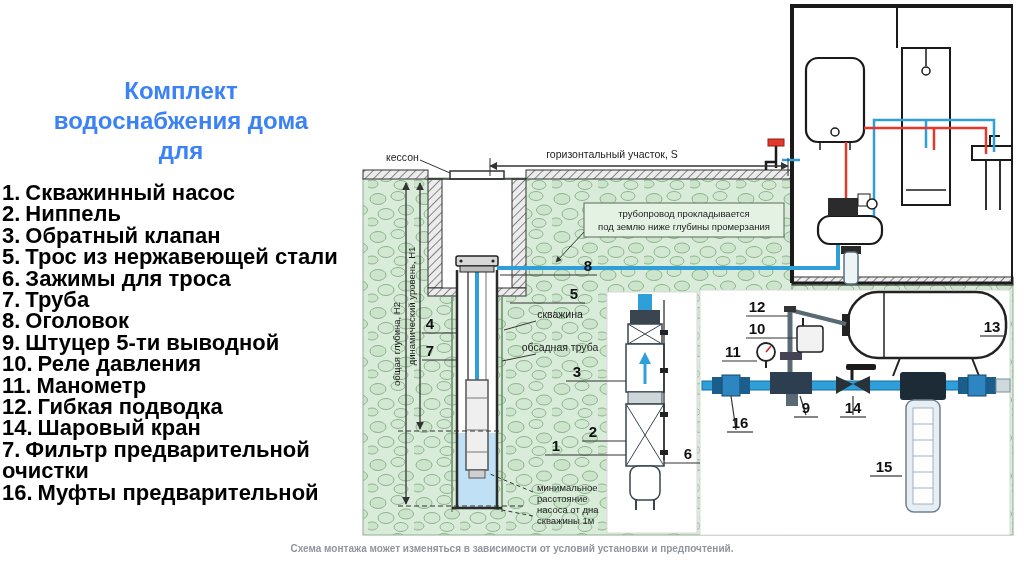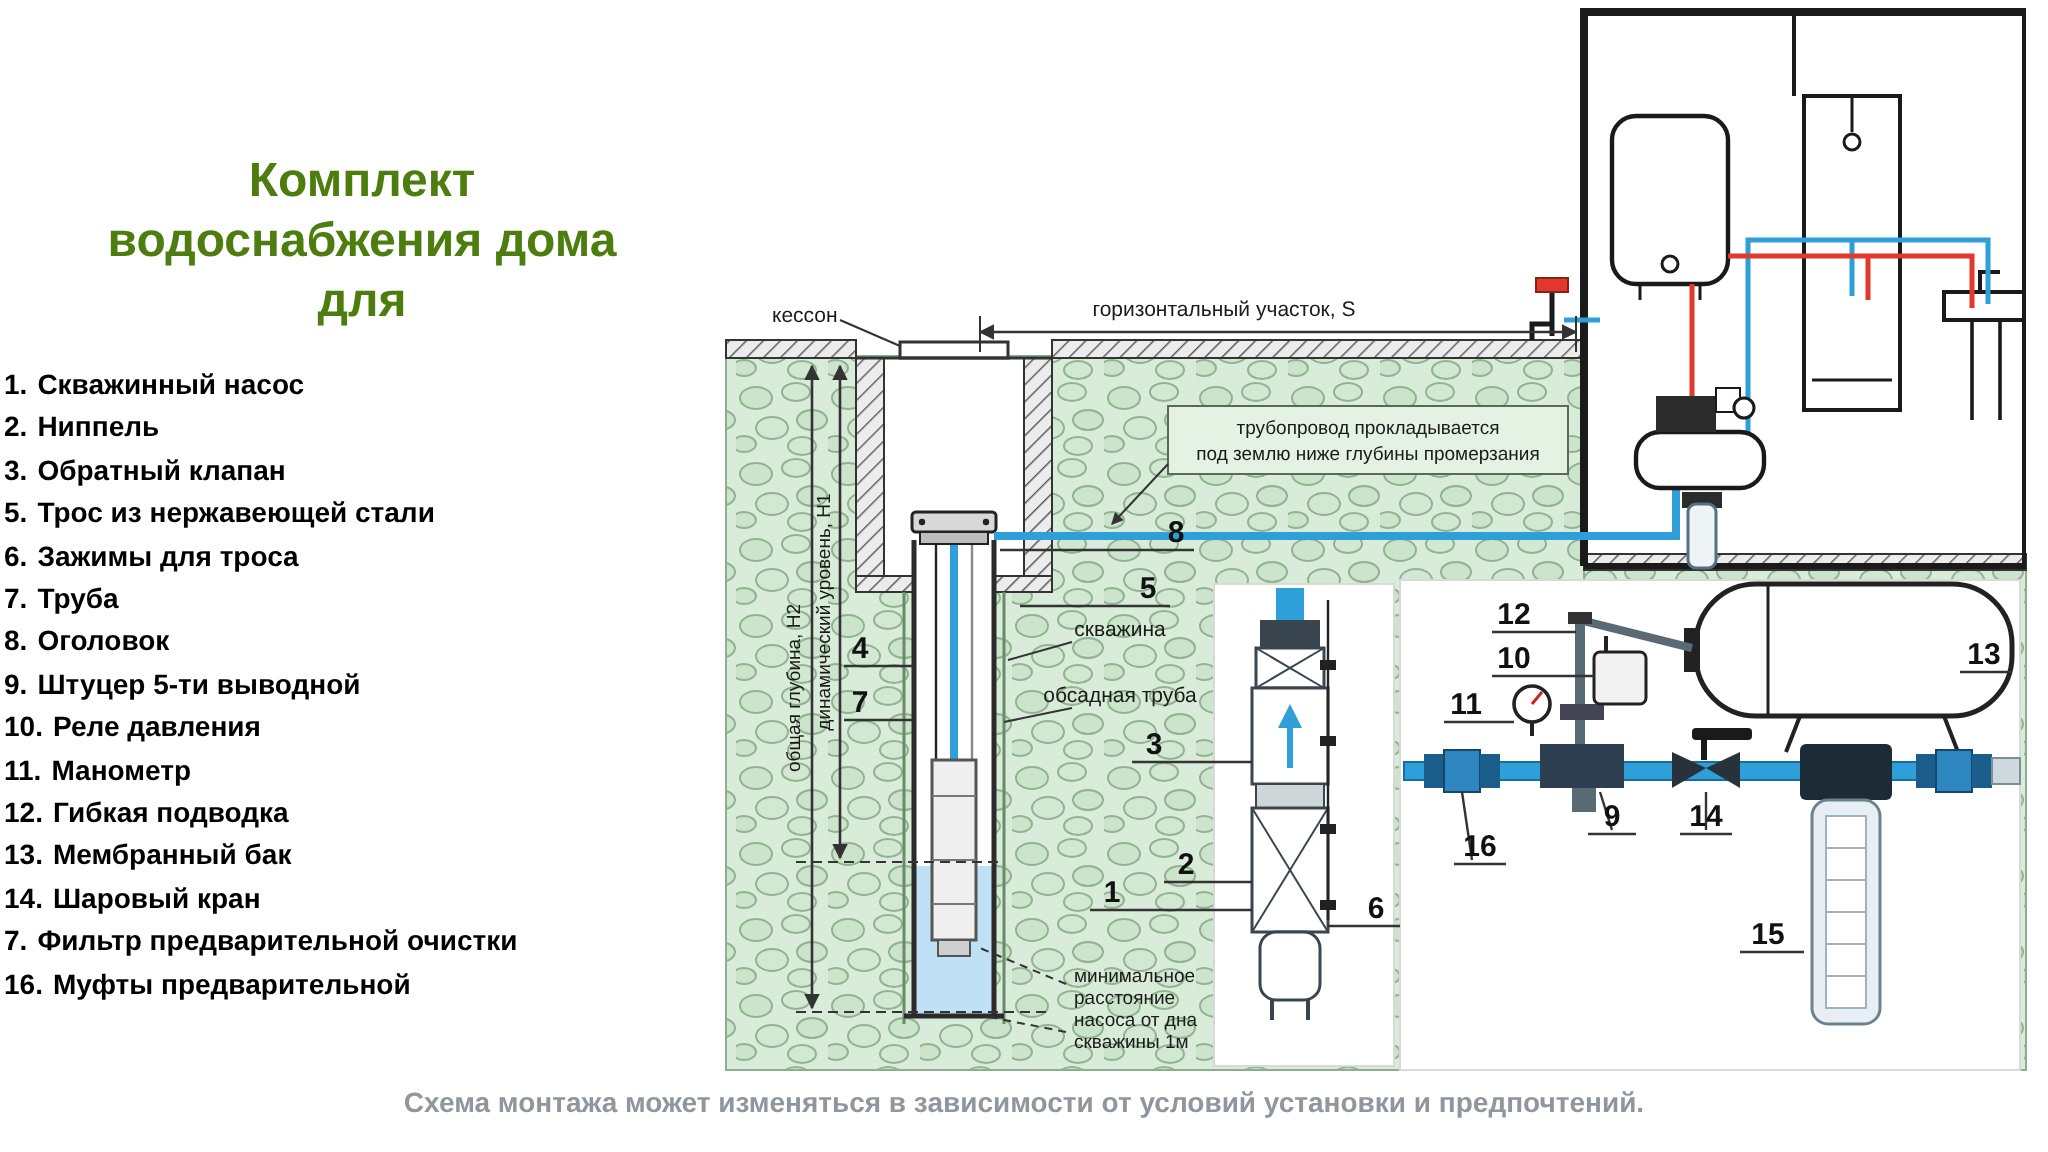"Комплект" .title { color: #4d7c0f -> #3b82f6 }
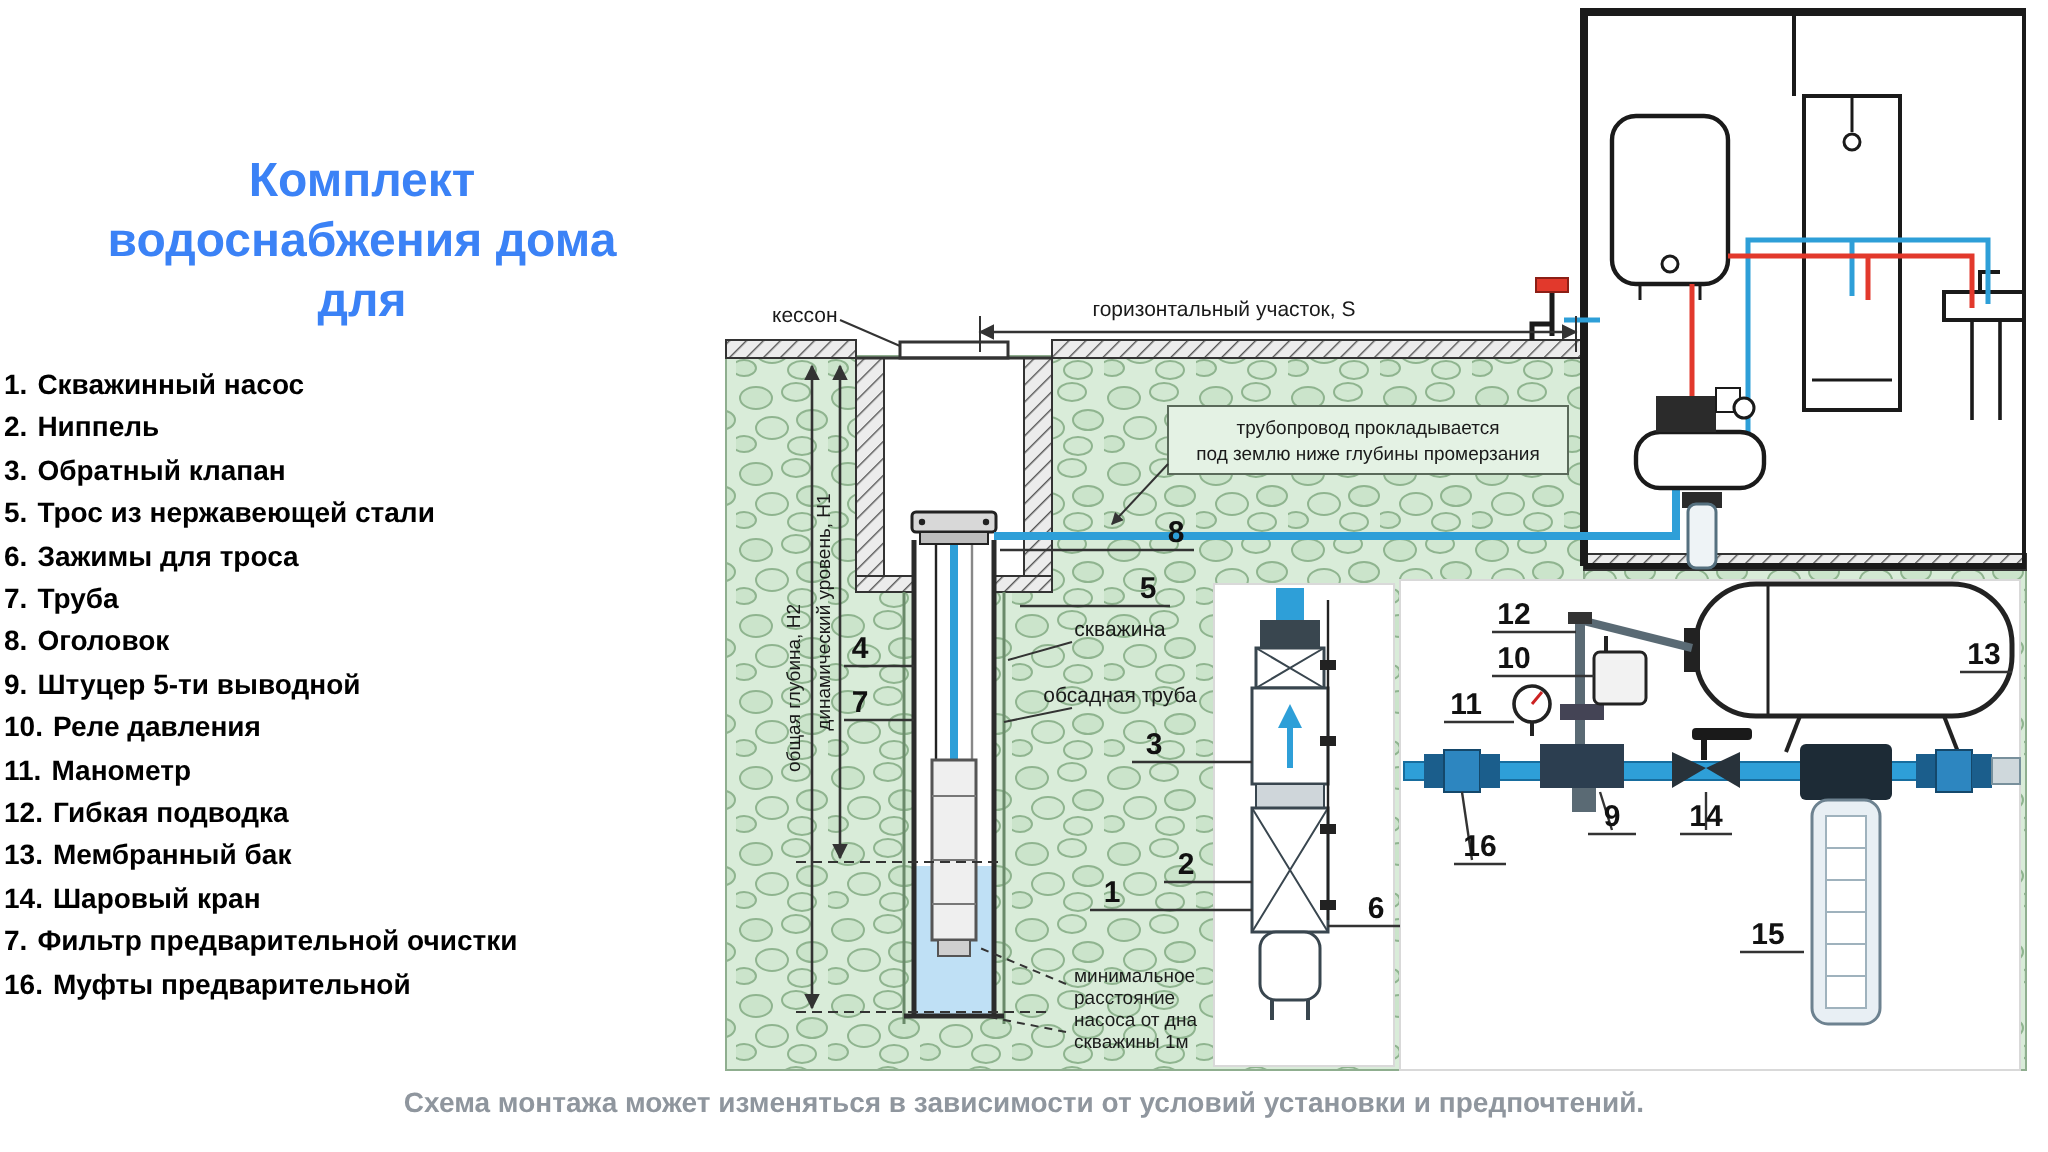"1. Скважинный насос" .legend { font-size: 14px -> 22px }
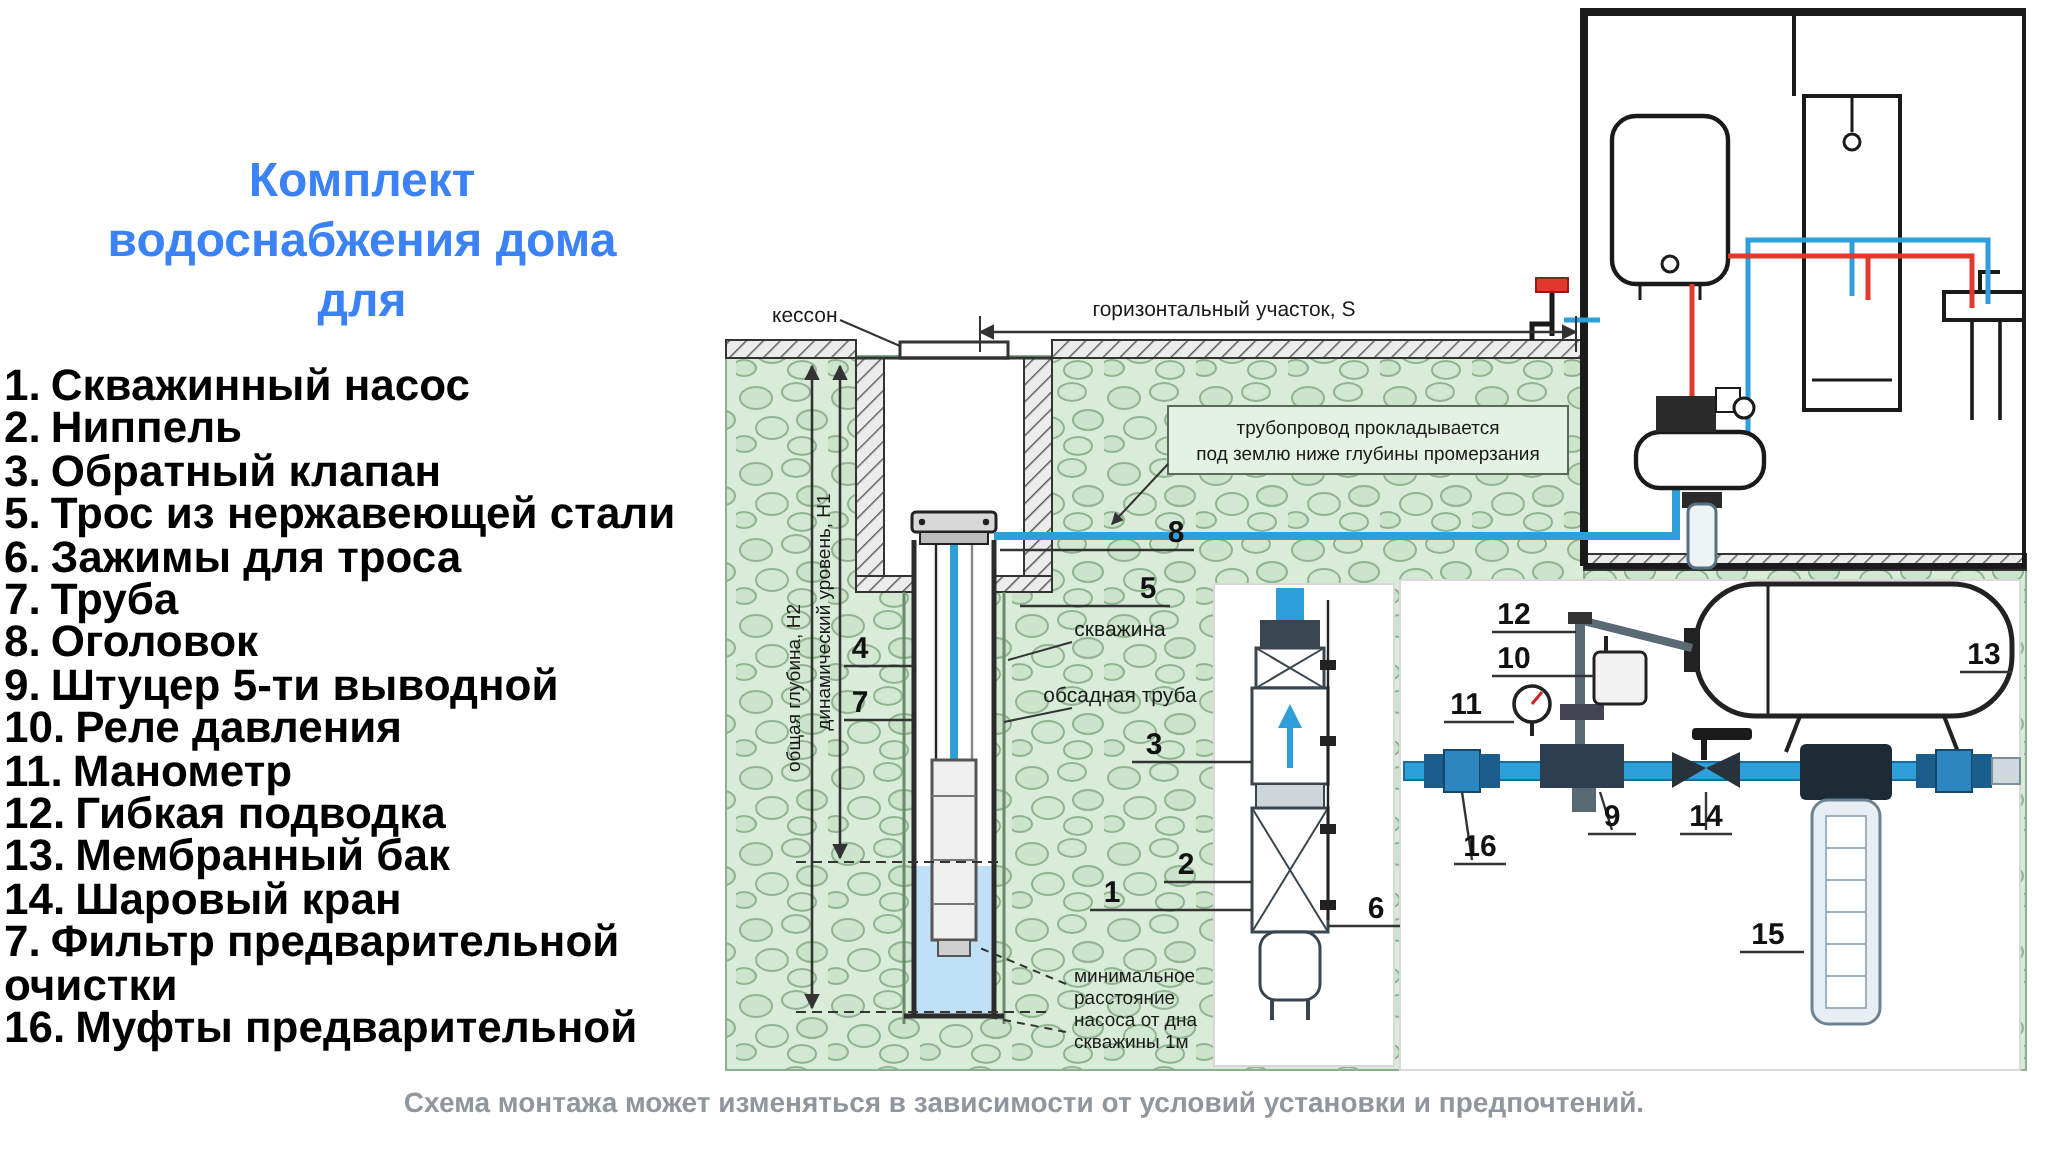"13. Мембранный бак" li { html: <li><span>13.</span><span>Мембранный бак</span></li> -> none }
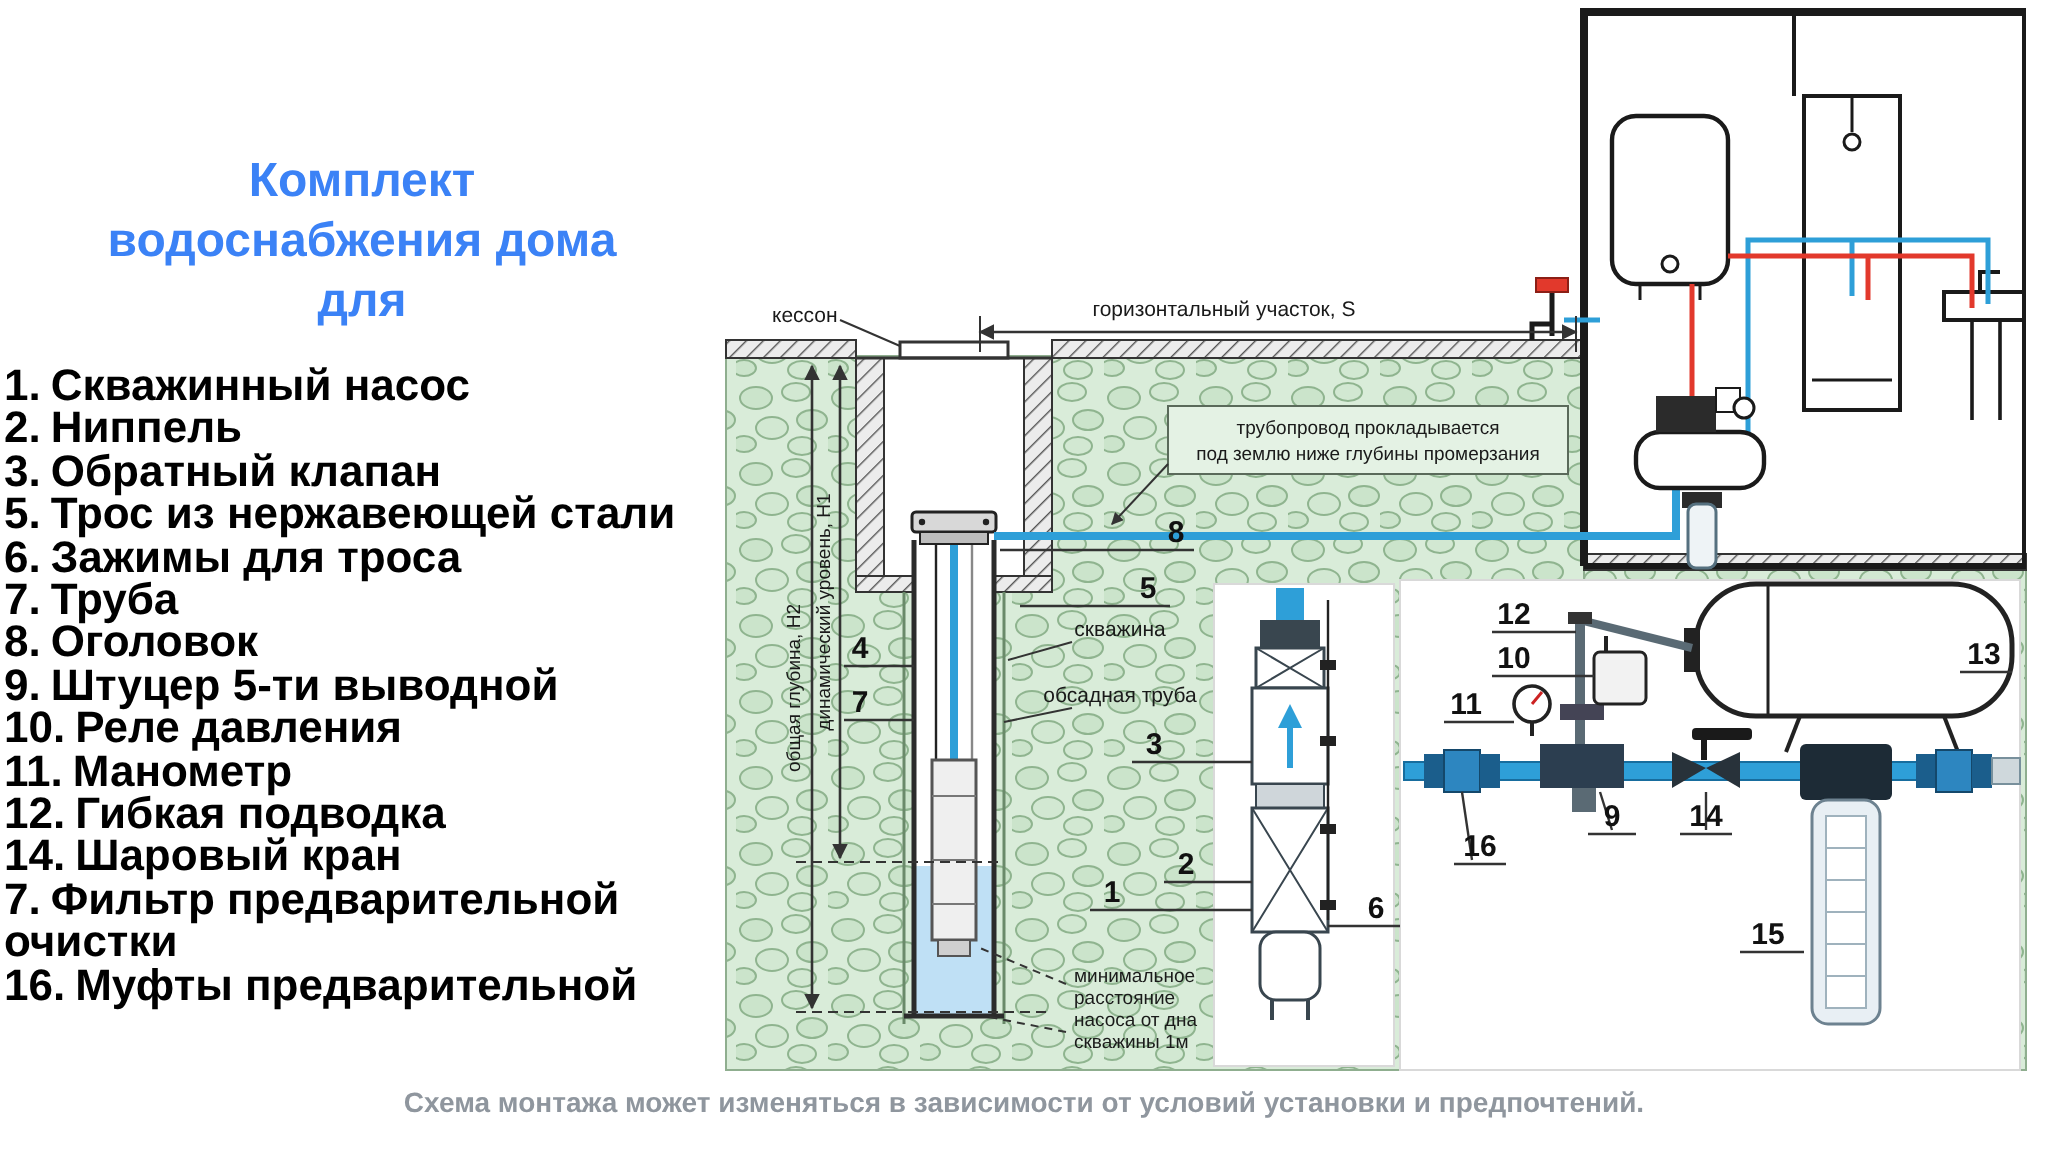"Схема монтажа может изменяться в" .footer-note { font-size: 14px -> 10px }
